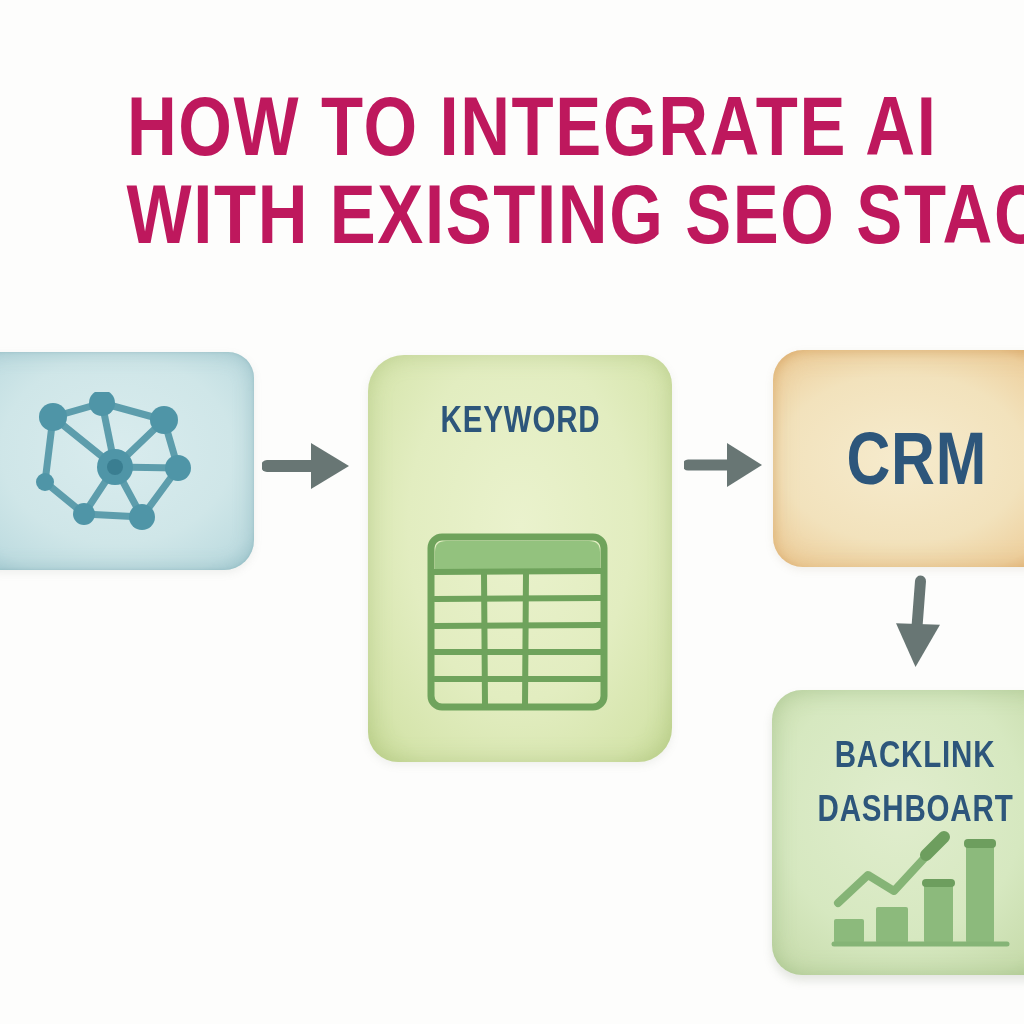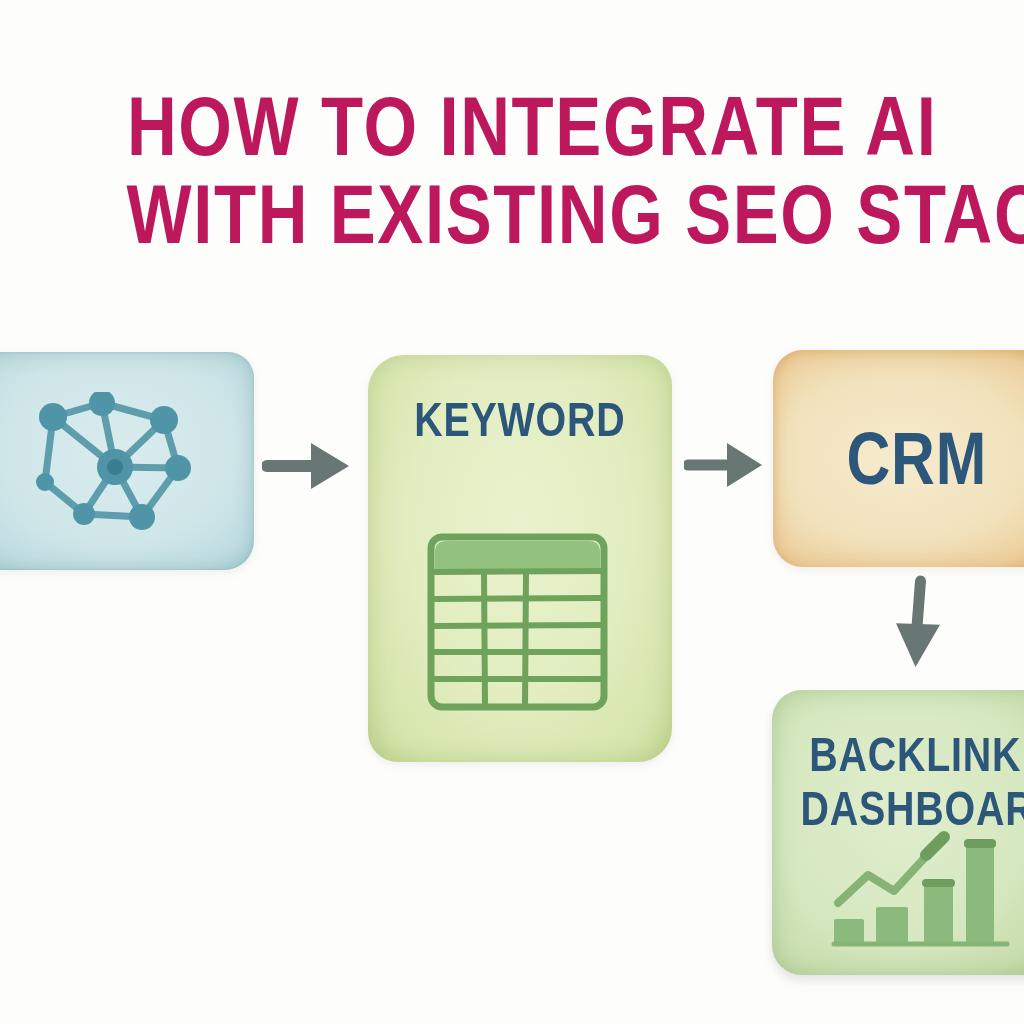"KEYWORD" .label-2line { font-size: 48px -> 36px }
